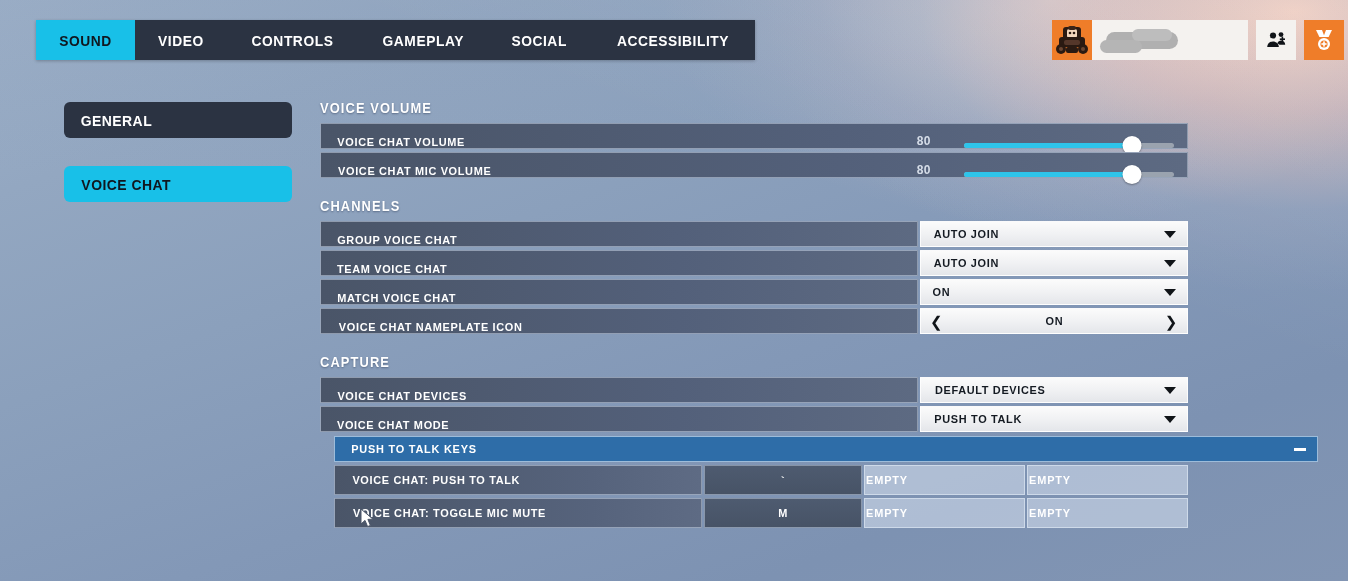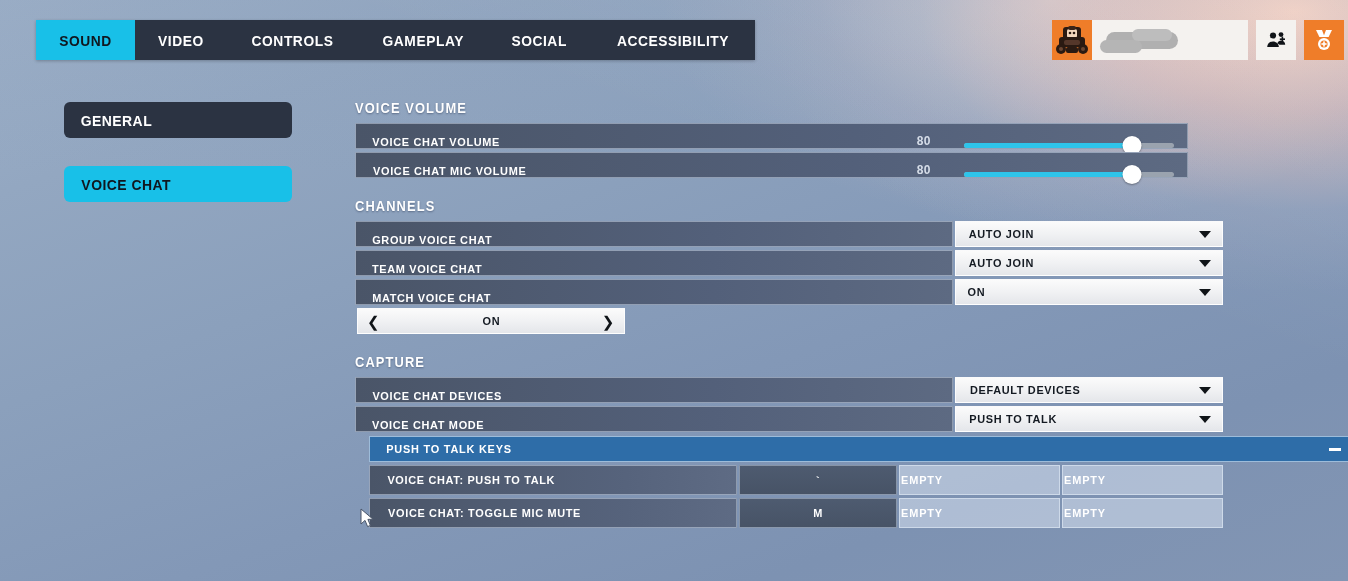"VOICE VOLUME" .sect { margin-left: 35px -> none }
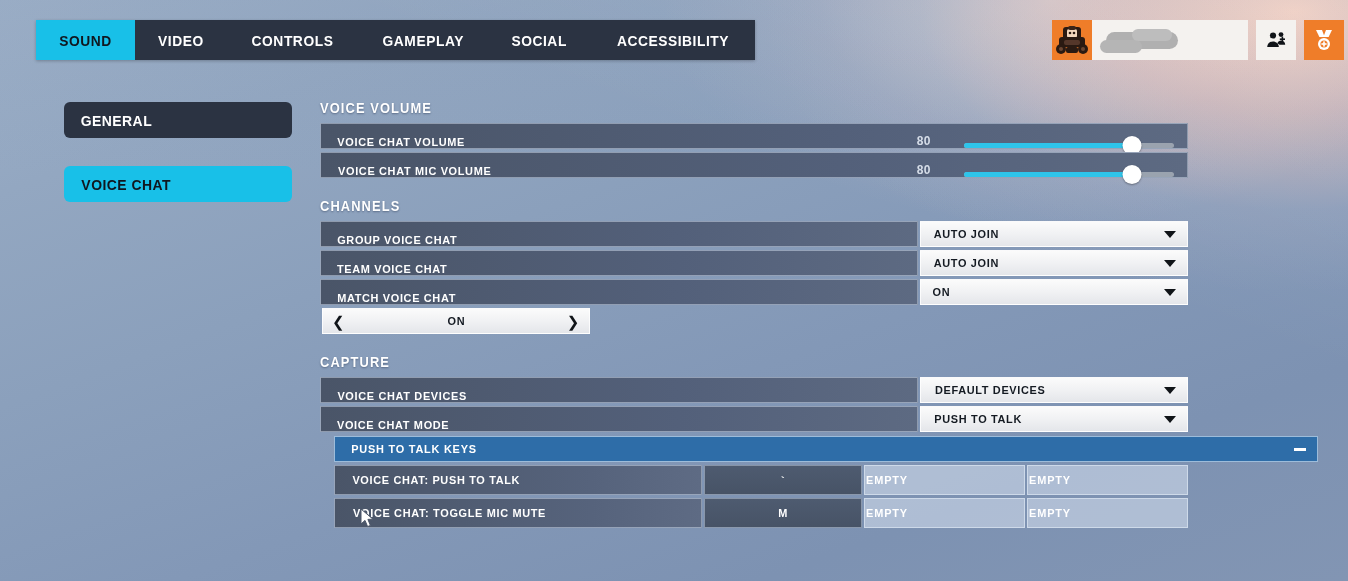"VOICE CHAT NAMEPLATE ICON" div.row-label { html: none -> <div> <span>VOICE CHAT NAMEPLATE ICON</span> </div> }
